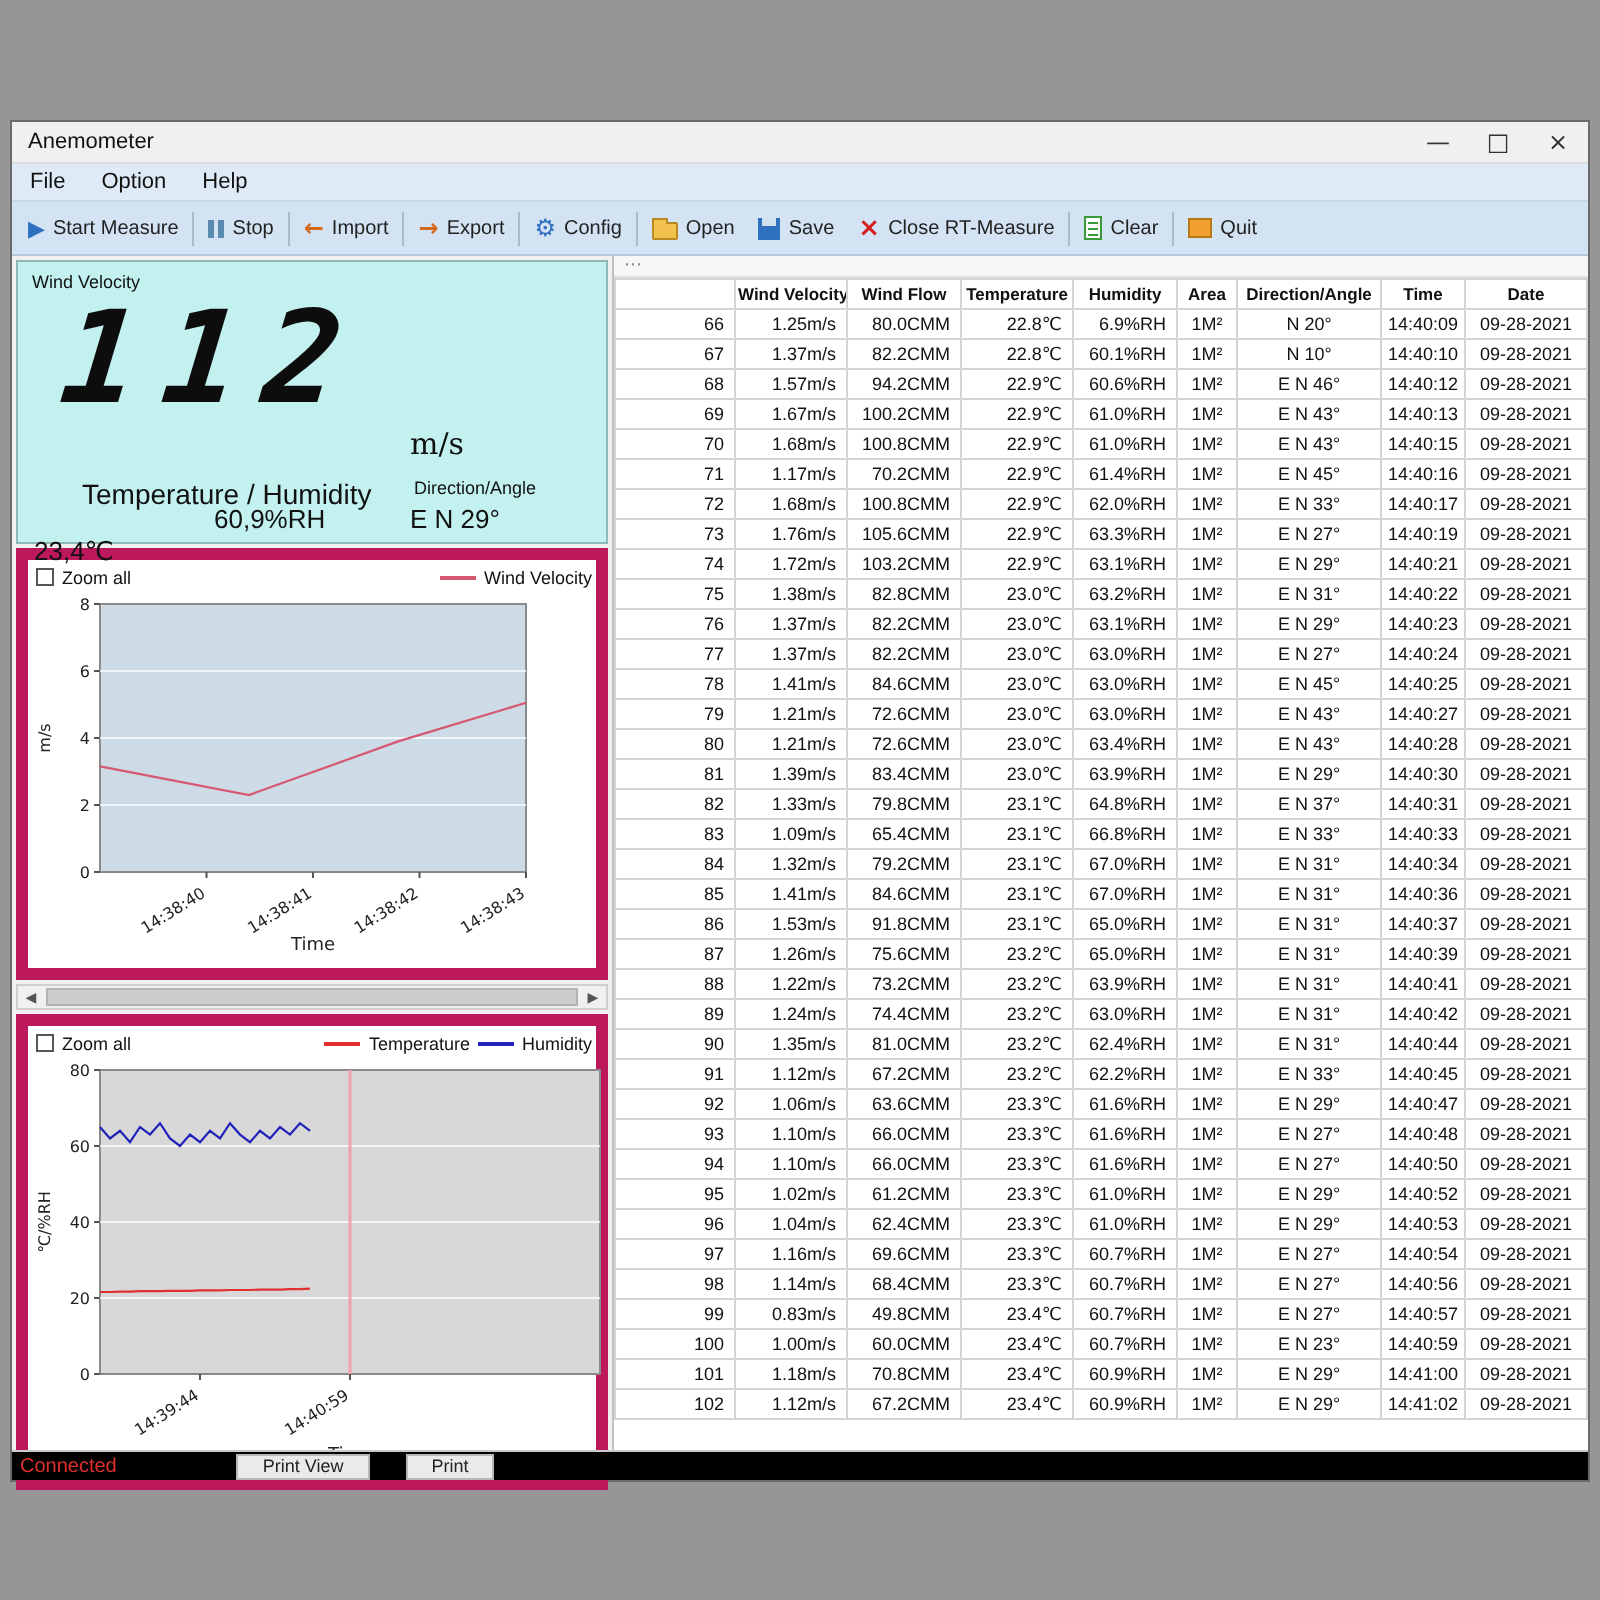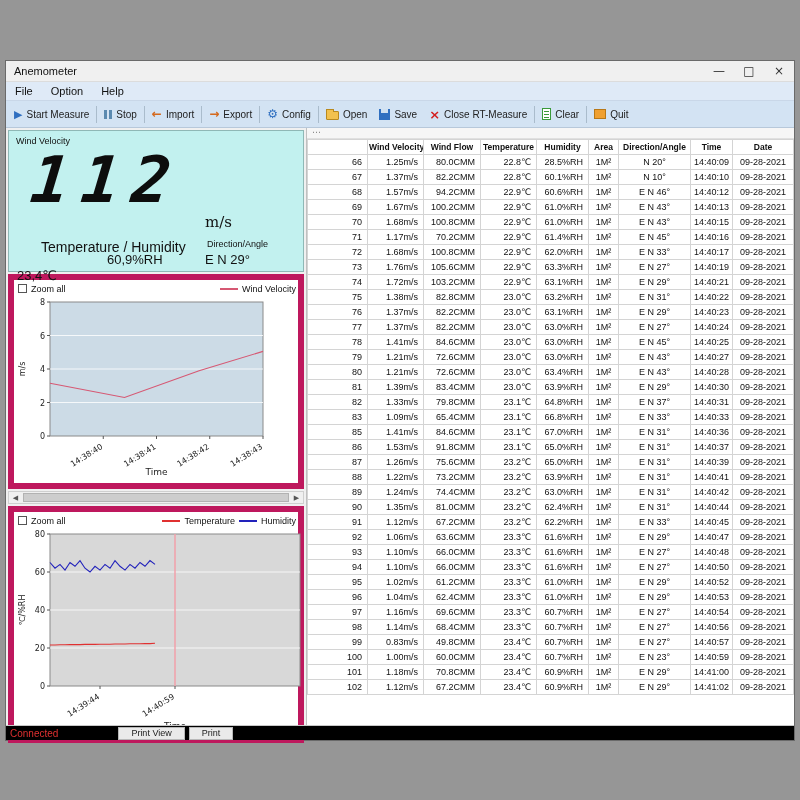"28.5%RH" td.num { text: 28.5%RH -> 6.9%RH }
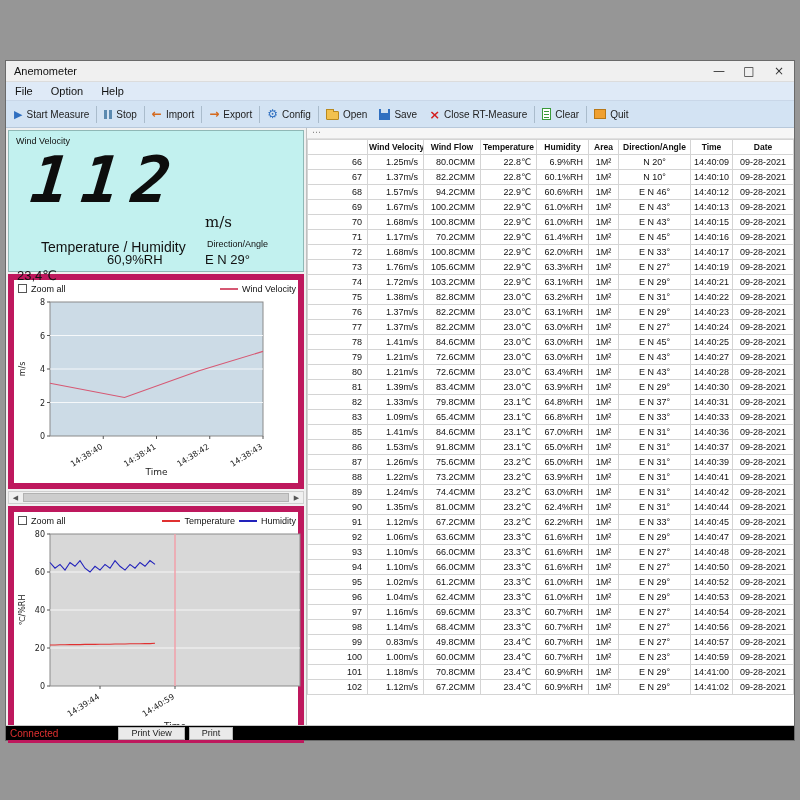"84" tr { html: none -> <tr> <td>84</td> <td>1.32m/s</td> <td>79.2CMM</td> <td>23.1℃</td> <td>67.0%RH</td> <td>1M²</td> <td>E N 31°</td> <td>14:40:34</td> <td>09-28-2021</td> </tr> }
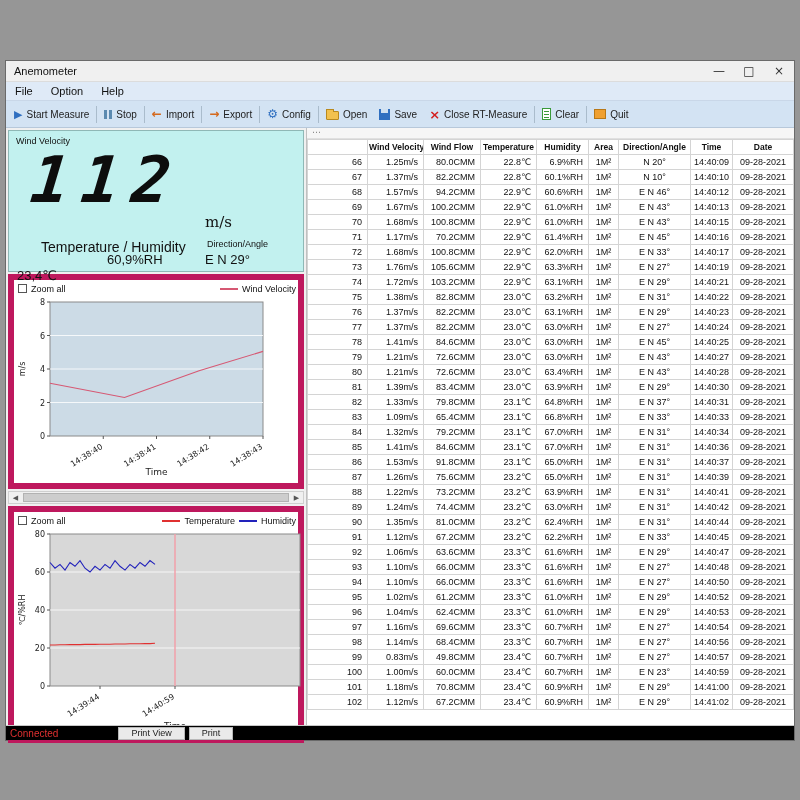"Print" .sbtn.print { margin-left: 4px -> 18px }
